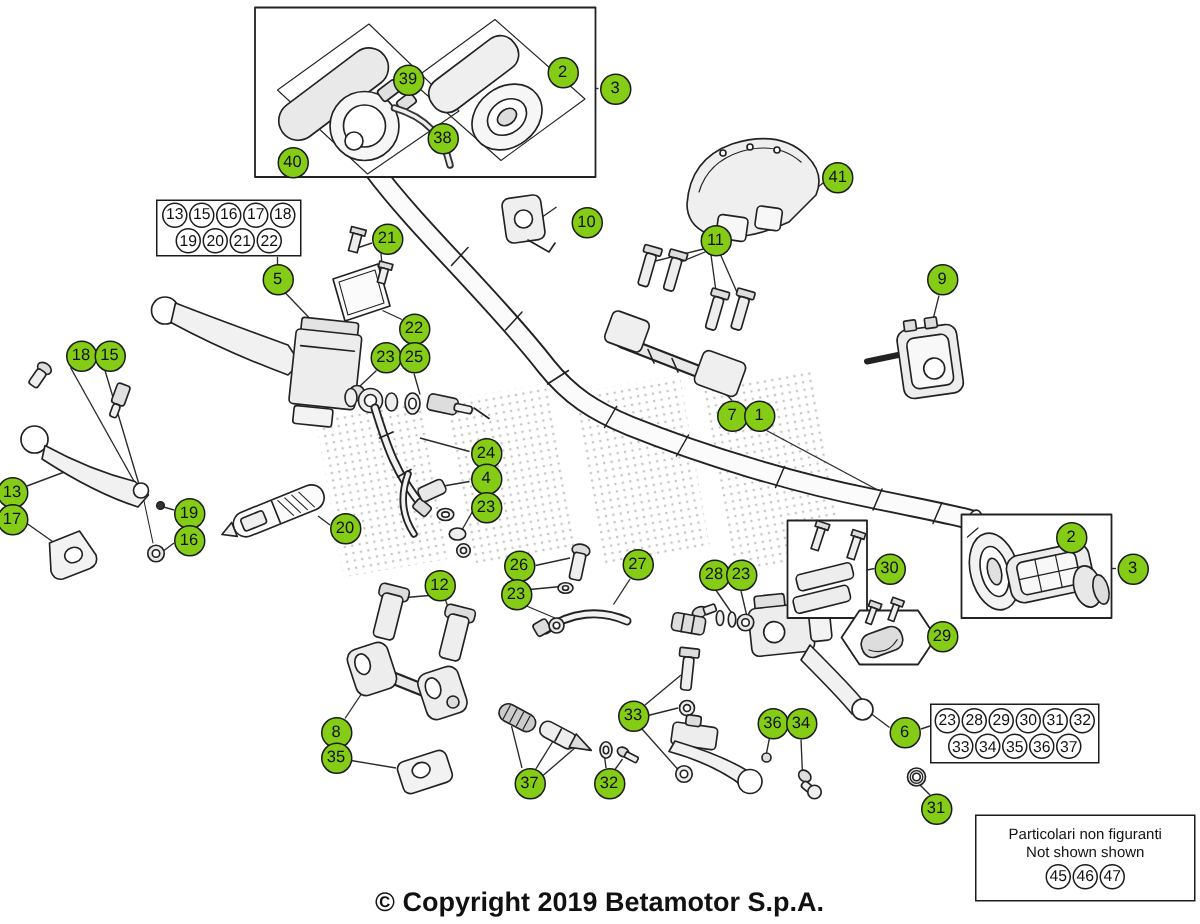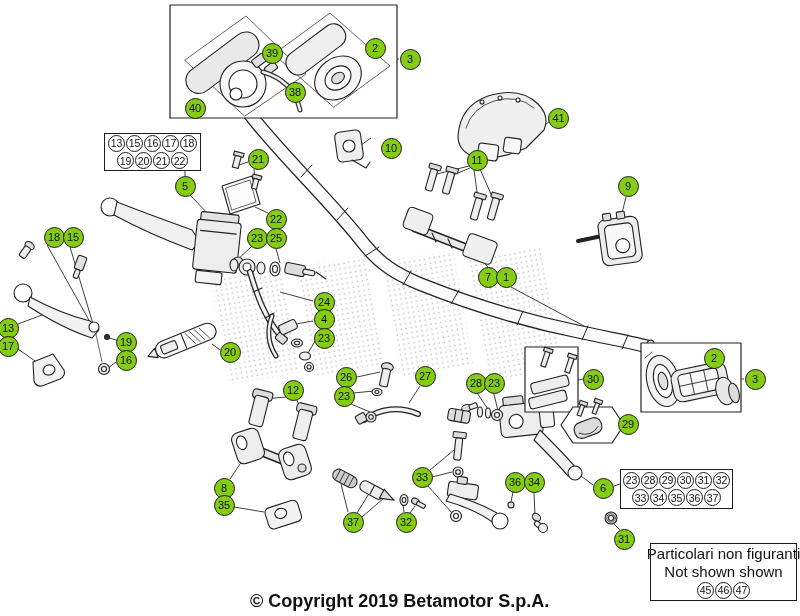"Particolari non figuranti" .notshown-title { font-size: 15px -> 10px }
